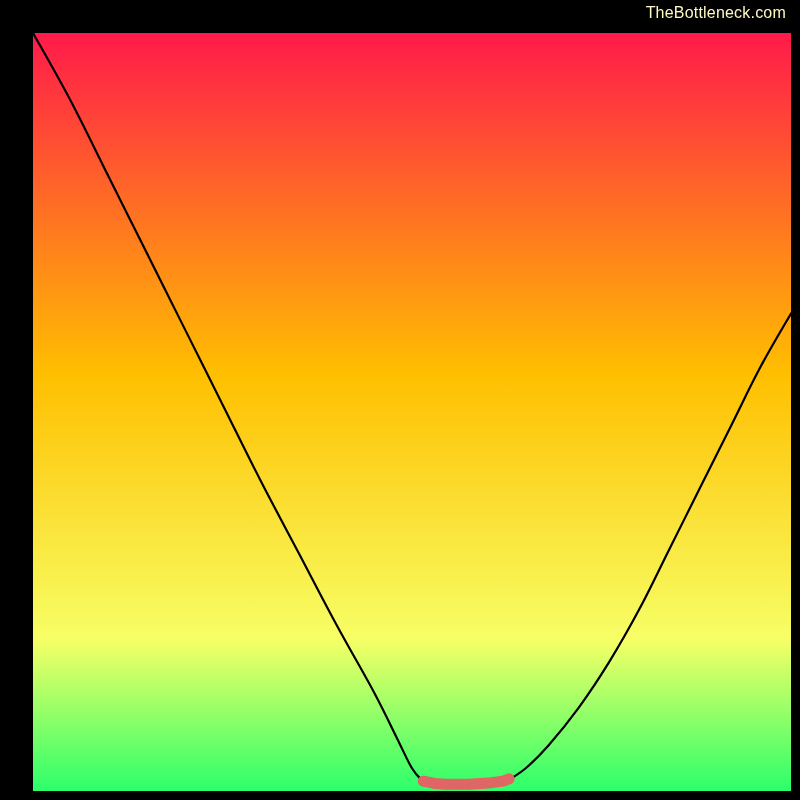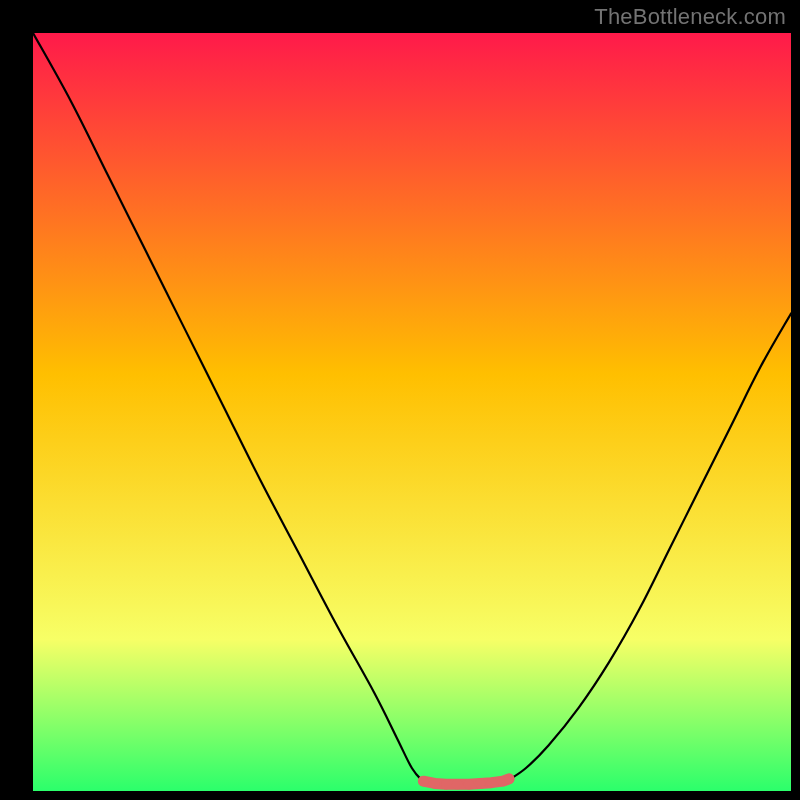"TheBottleneck.com" .watermark { color: #737373 -> #fef9c3; font-size: 22px -> 16px }
